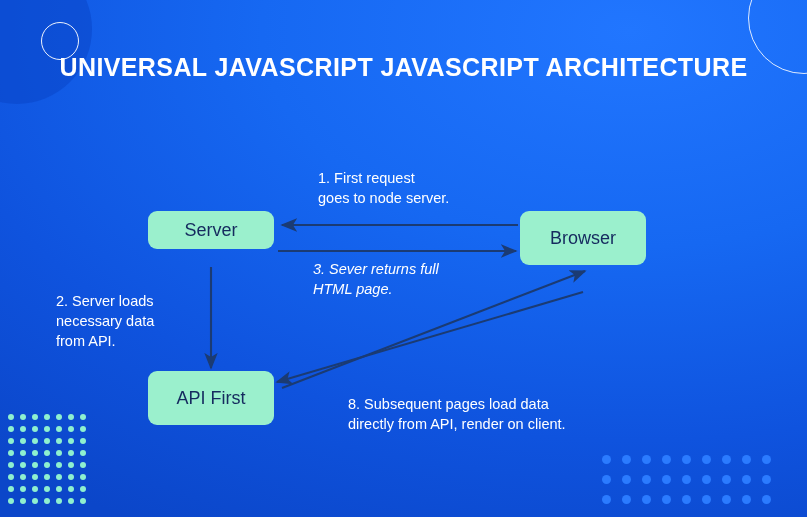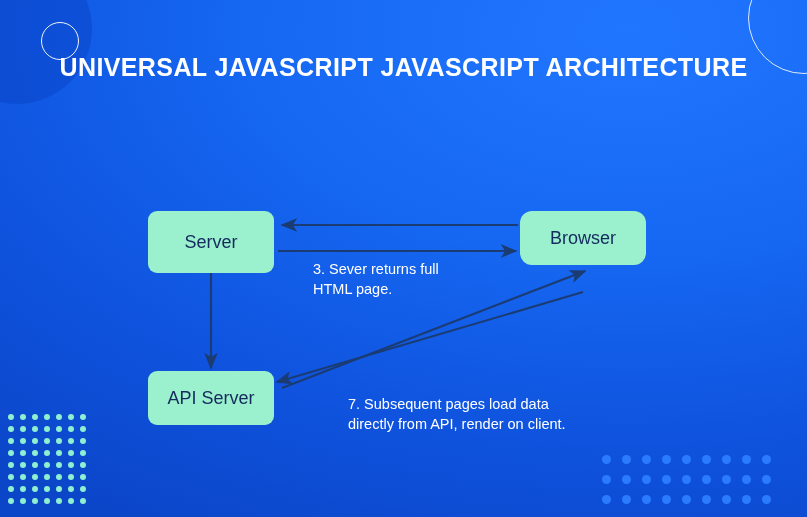"1. First request" div.step-label { html: none -> <div>1. First request goes to node server.</div> }
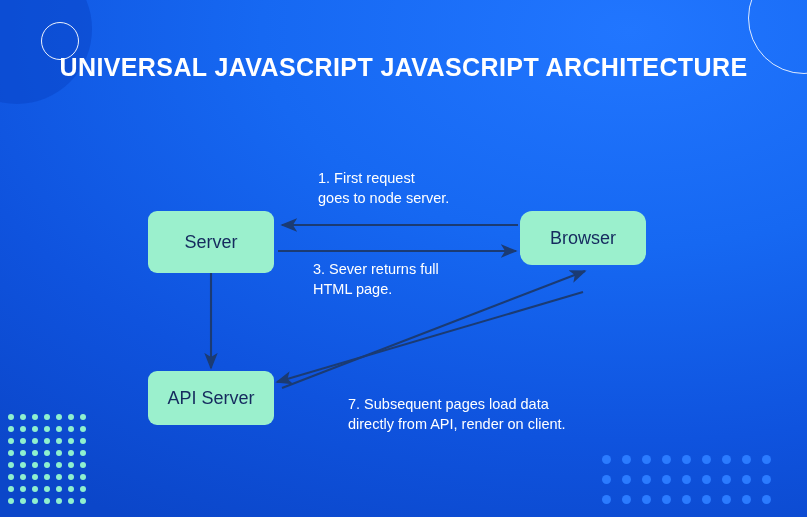"Server" #node-server { height: 62px -> 38px }
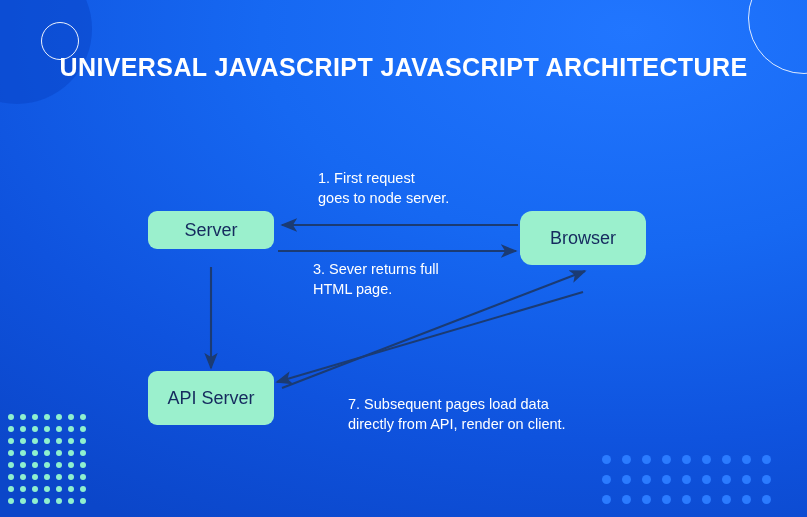"Browser" #node-browser { border-radius: 12px -> none }
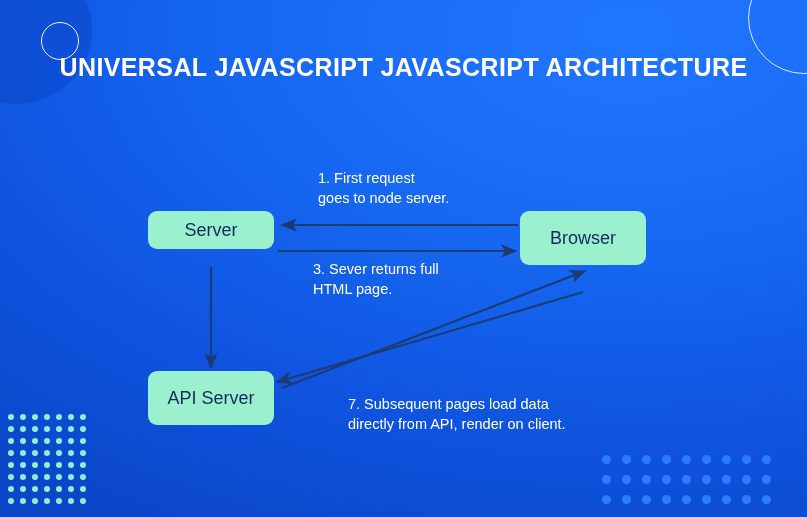"3. Sever returns full" #label-3 { font-style: none -> italic }
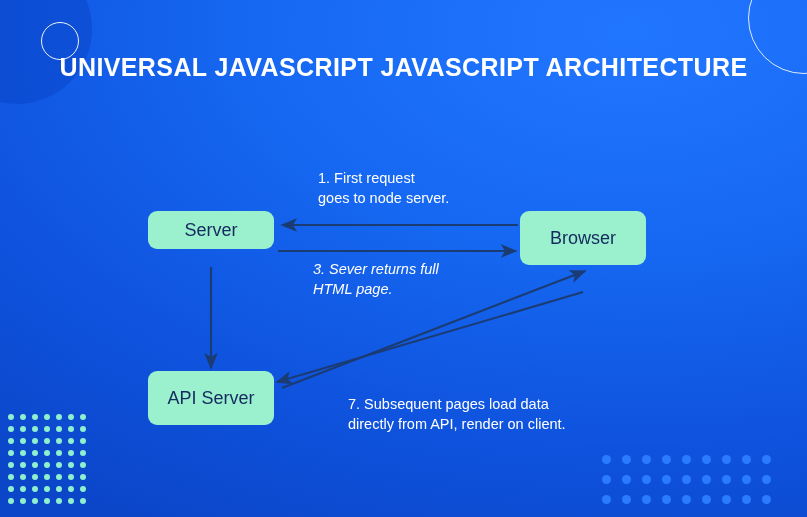"2. Server loads" div.step-label { html: none -> <div>2. Server loads necessary data from API.</div> }
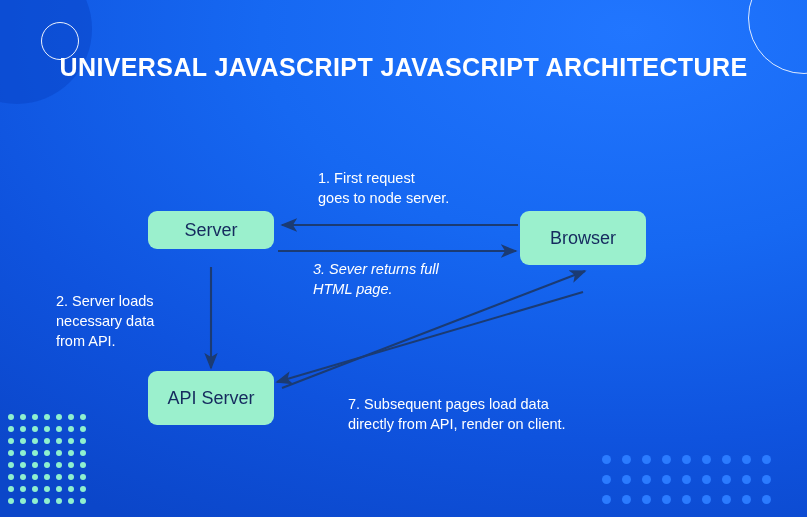"API Server" span { text: Server -> First }
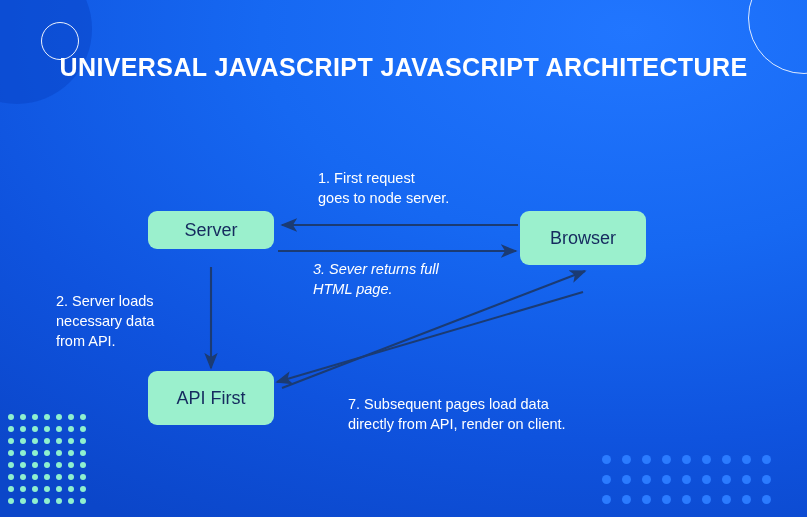"7. Subsequent pages load data" div.step-label { text: 7 -> 8 }
